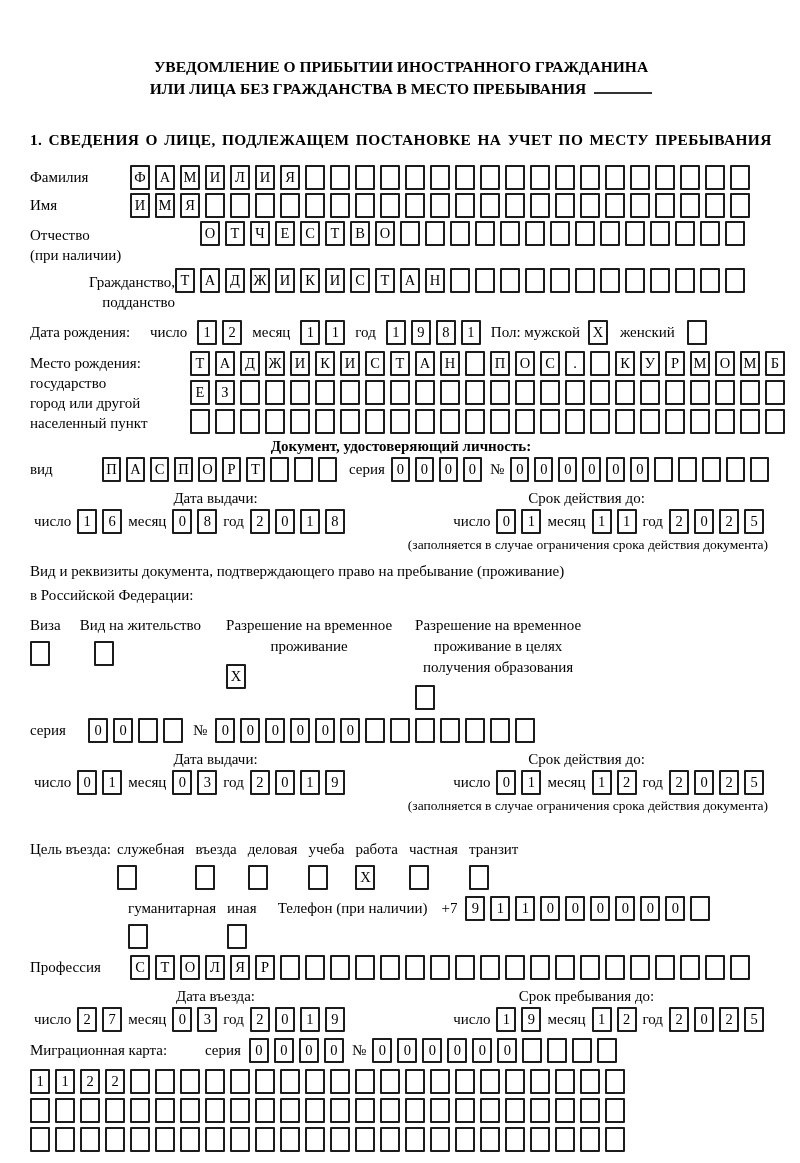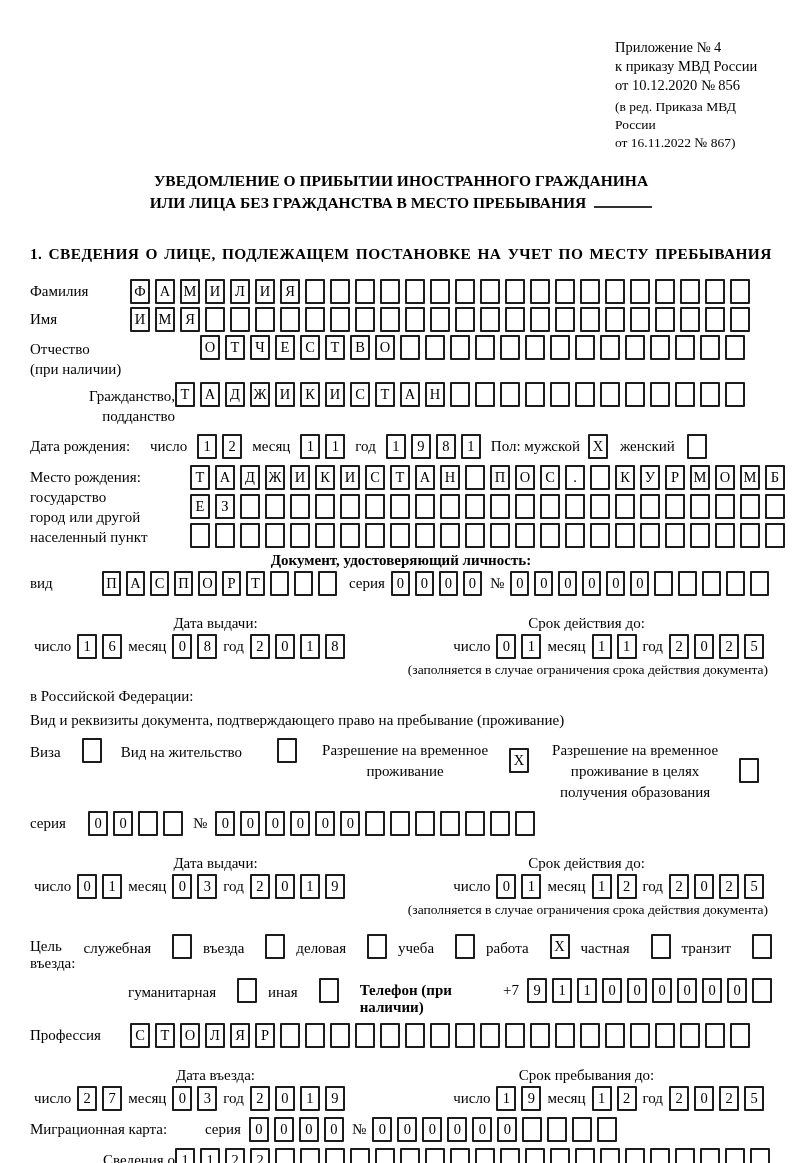"Приложение № 4" div.hdr { html: <div> <div>Приложение № 4</div> <div>к приказу МВД России</div> <div>от 10.12.2020 № 856</div> <div> <div>(в ред. Приказа МВД России</div> <div>от 16.11.2022 № 867)</div> </div> </div> -> none }
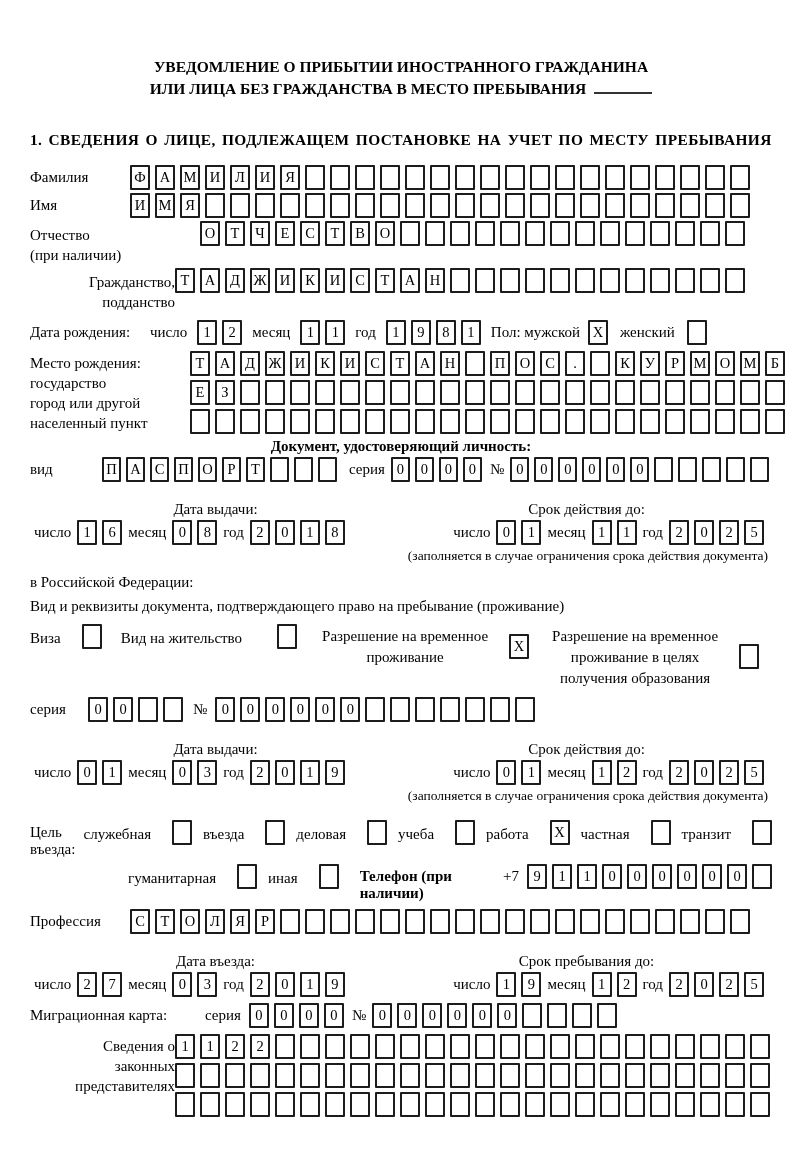"Дата выдачи:" .subhead { margin-top: 19px -> 8px }
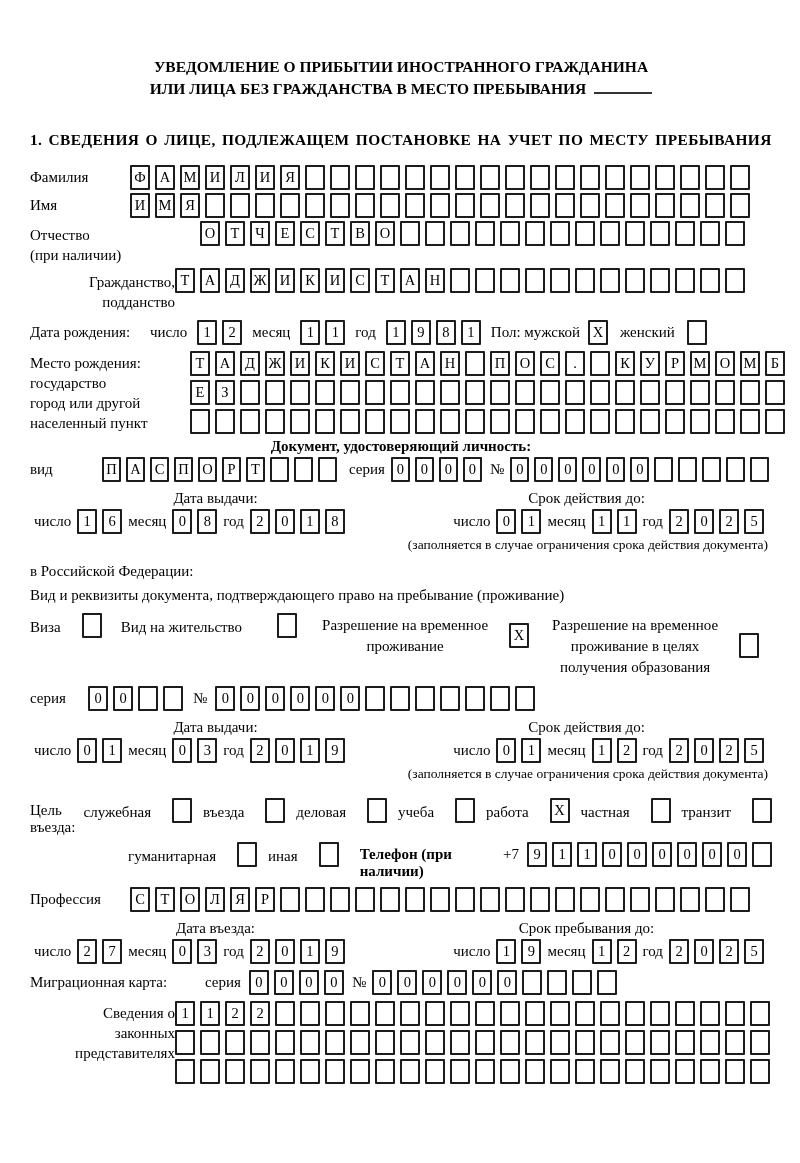"в Российской Федерации:" div { order: before "Вид и реквизиты документа," -> after "Вид и реквизиты документа," }
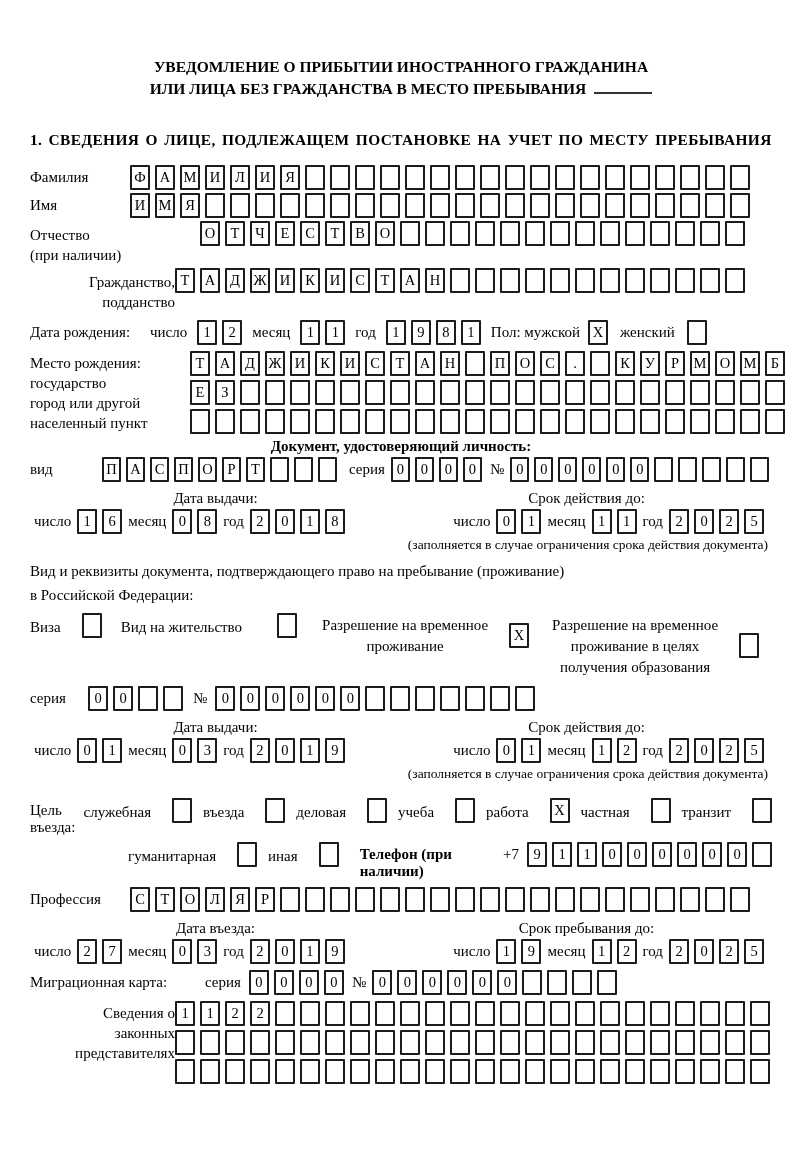"Виза" .opt { align-items: center -> flex-start; flex-direction: none -> column; gap: 21px -> 7px }
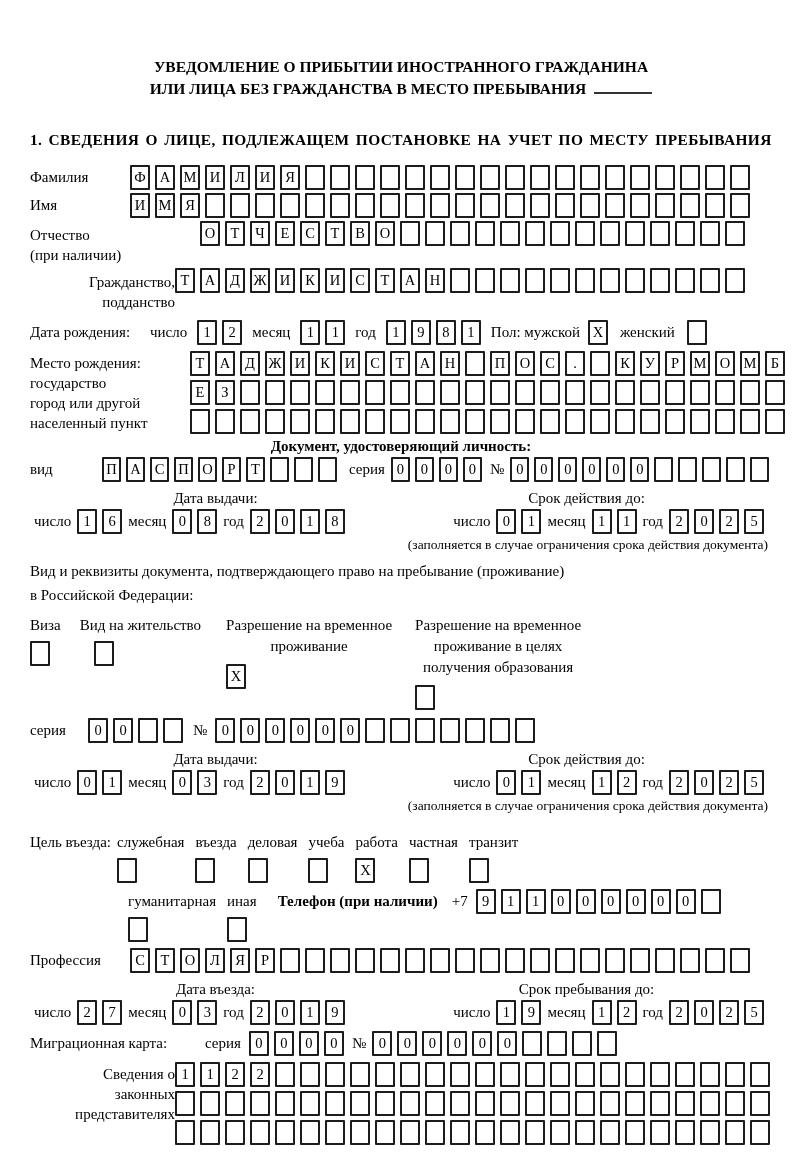"Цель въезда:" div.optrow { margin-top: 16px -> 23px }
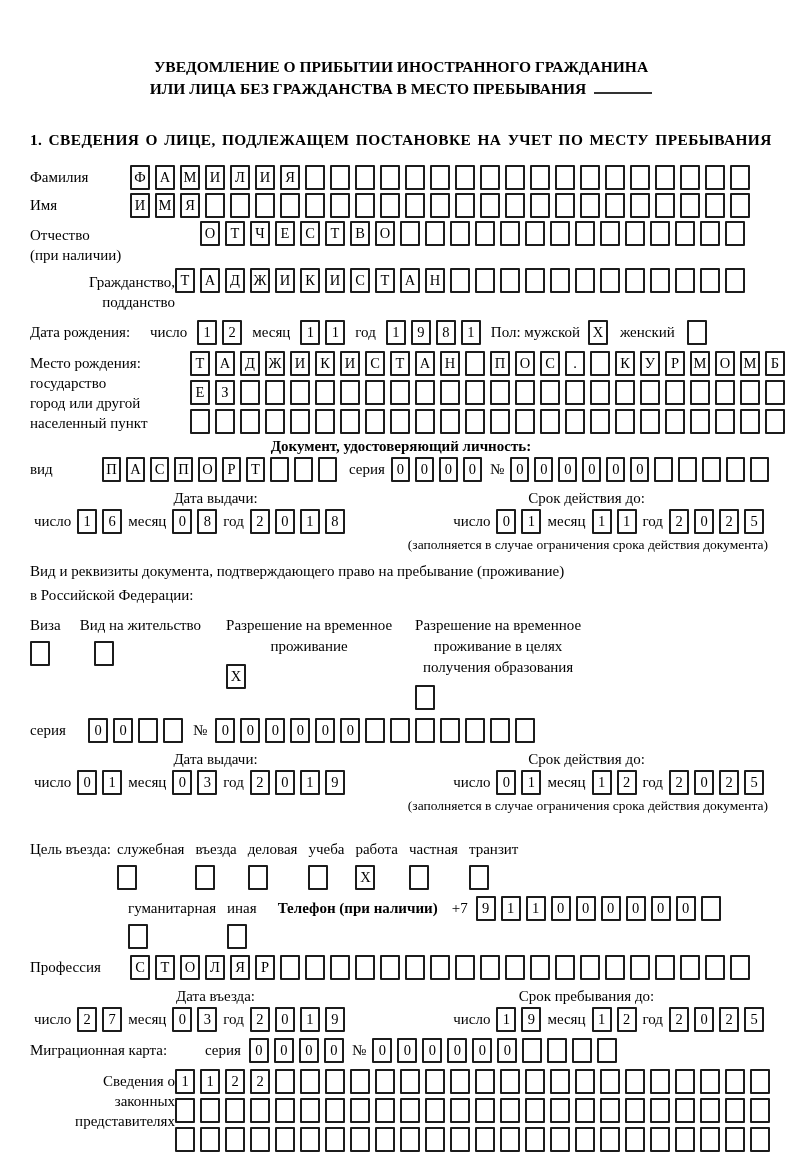"Телефон (при наличии)" span.olbl { font-weight: bold -> none }
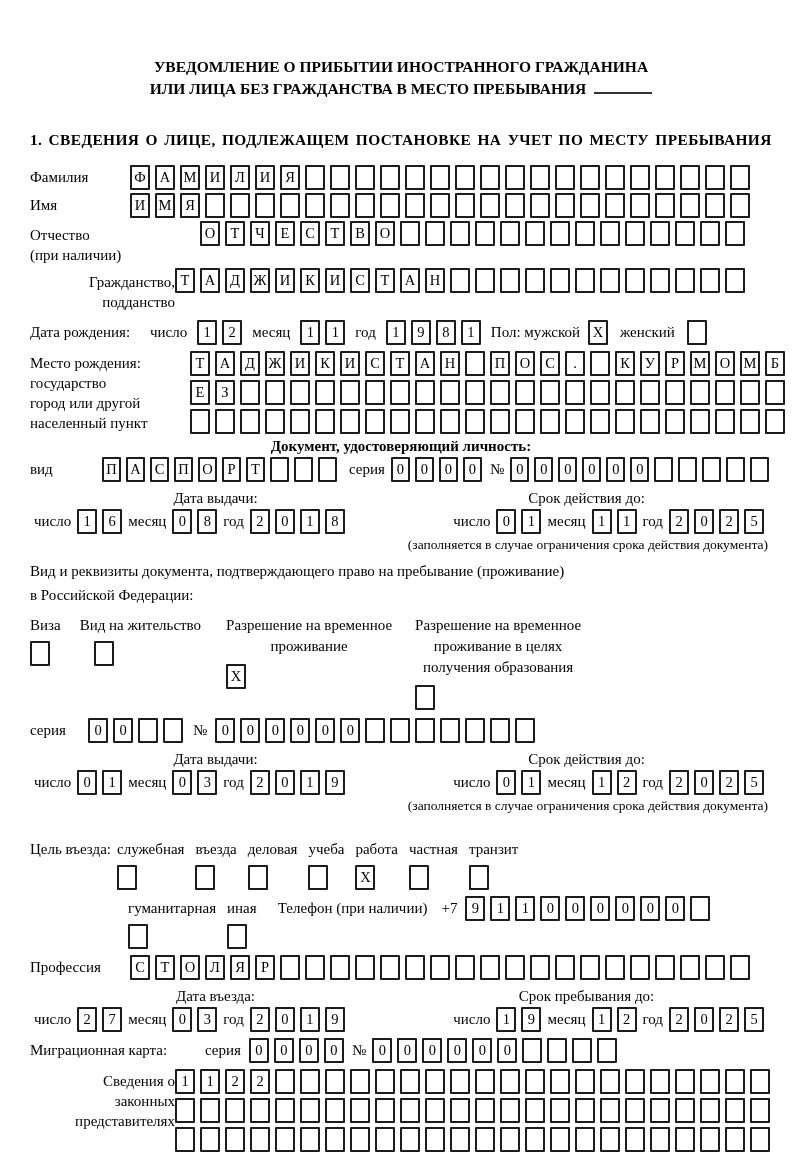"Сведения о" span.lbl { html: <span> <div>Сведения о</div> <div>законных</div> <div>представителях</div> </span> -> none }
